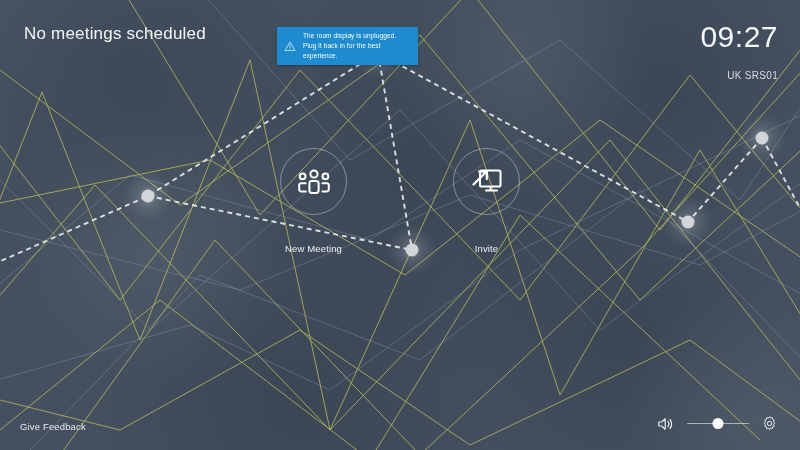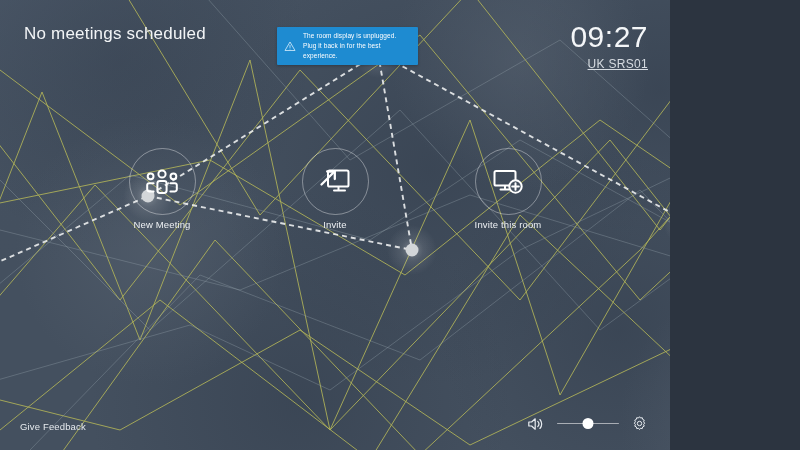"No meetings scheduled" #screen { width: 670px -> 800px }
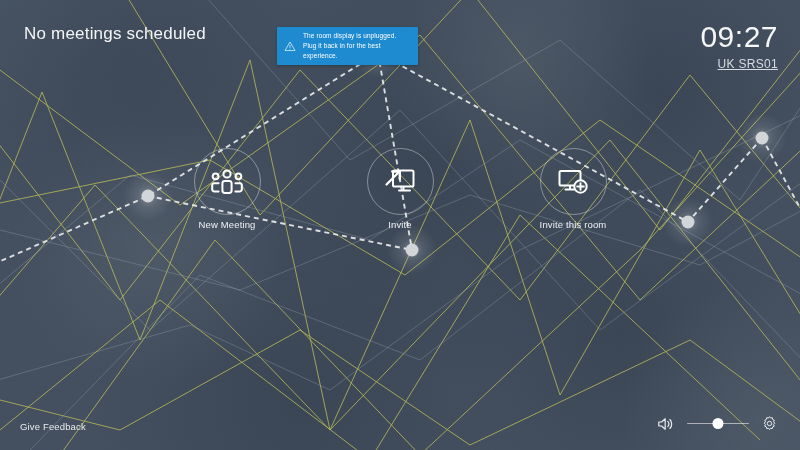"UK SRS01" .clock-room { font-size: 12px -> 10px; margin-top: 5px -> 18px; text-decoration: underline -> none }
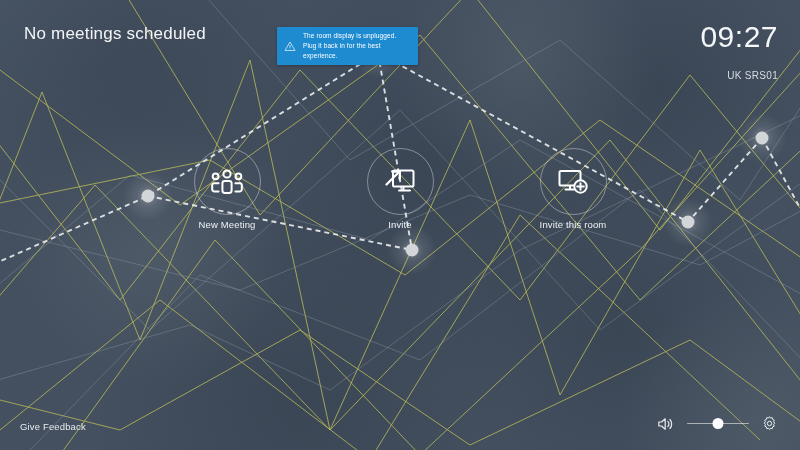"New Meeting" .action-label { margin-top: 4px -> 28px }
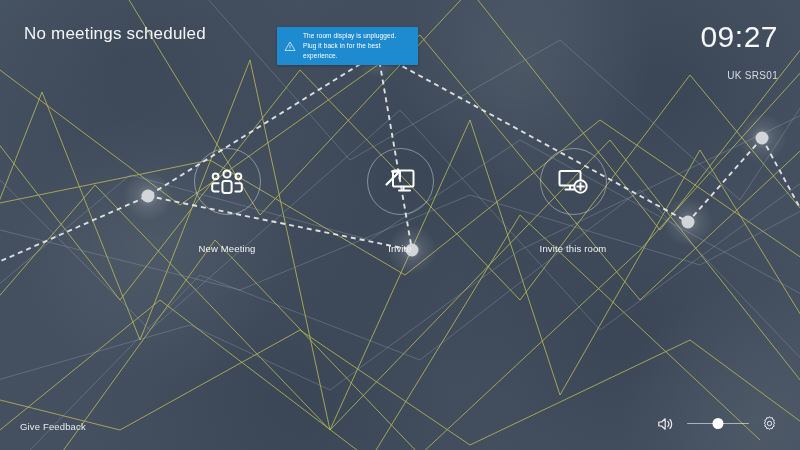"Invite this room" div.action { html: <div> <div> <svg> <rect></rect> <path></path> <path></path> <circle></circle> <path></path> </svg> </div> <div>Invite this room</div> </div> -> none }
